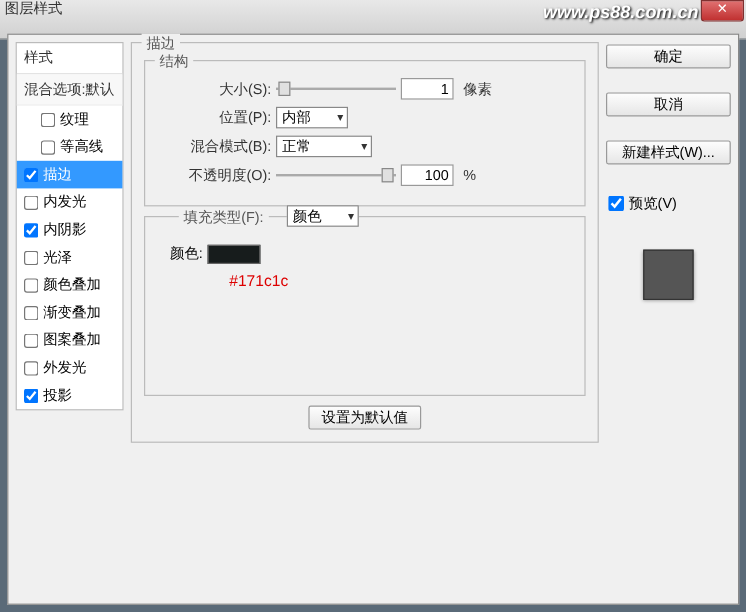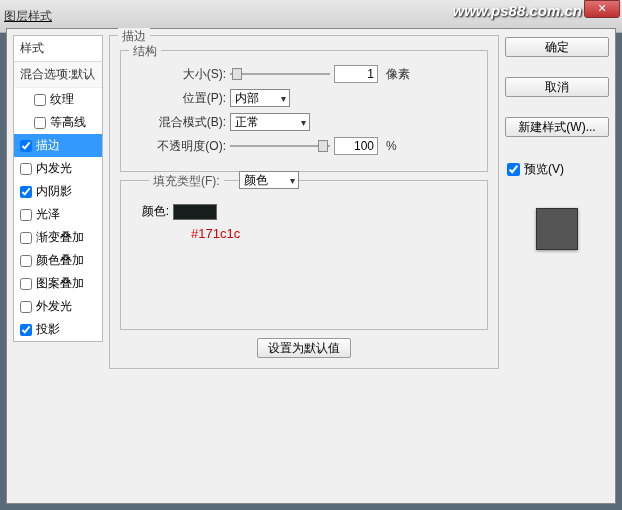"图层样式" .titlebar { align-items: center -> flex-end; text-decoration: underline -> none }
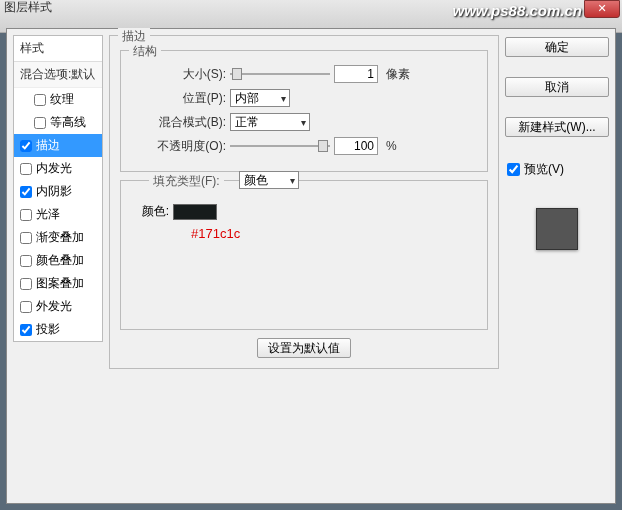"渐变叠加" div.style-item { order: before "颜色叠加" -> after "颜色叠加" }
